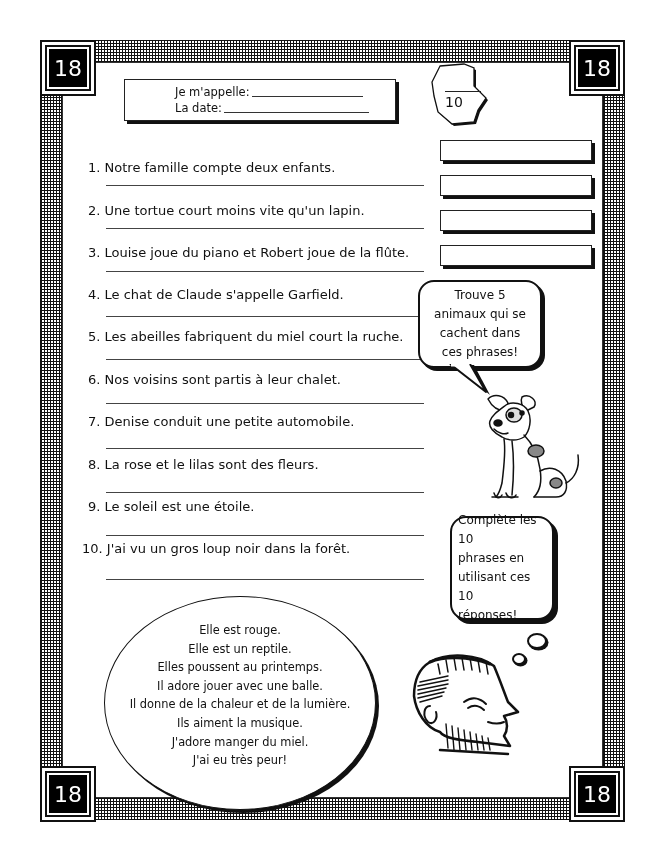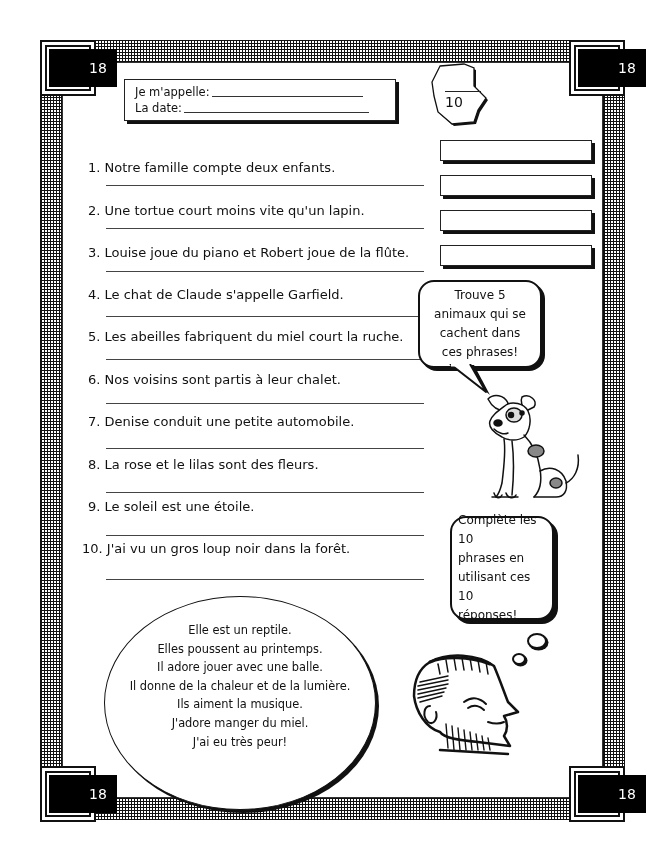"18" .corner .num { font-size: 14px -> 22px; padding-left: 30px -> none }
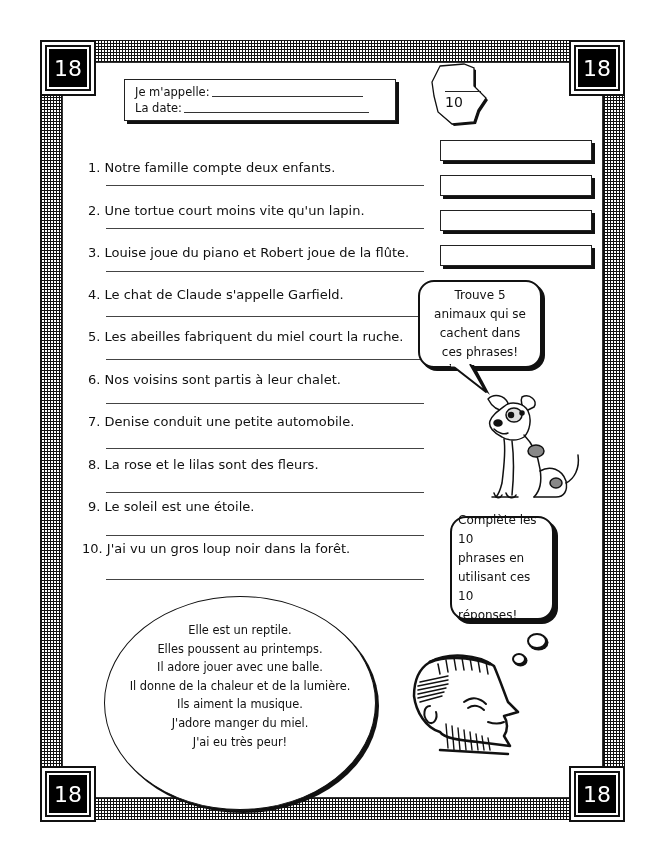"Je m'appelle:" .name-row { margin-left: none -> 40px }
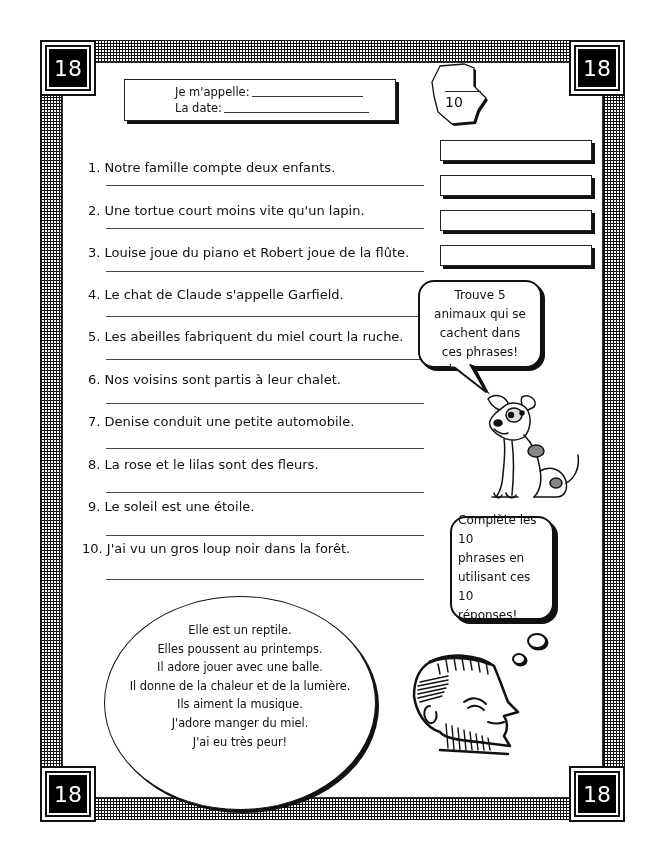"Elle est rouge." li { html: none -> <li>Elle est rouge.</li> }
